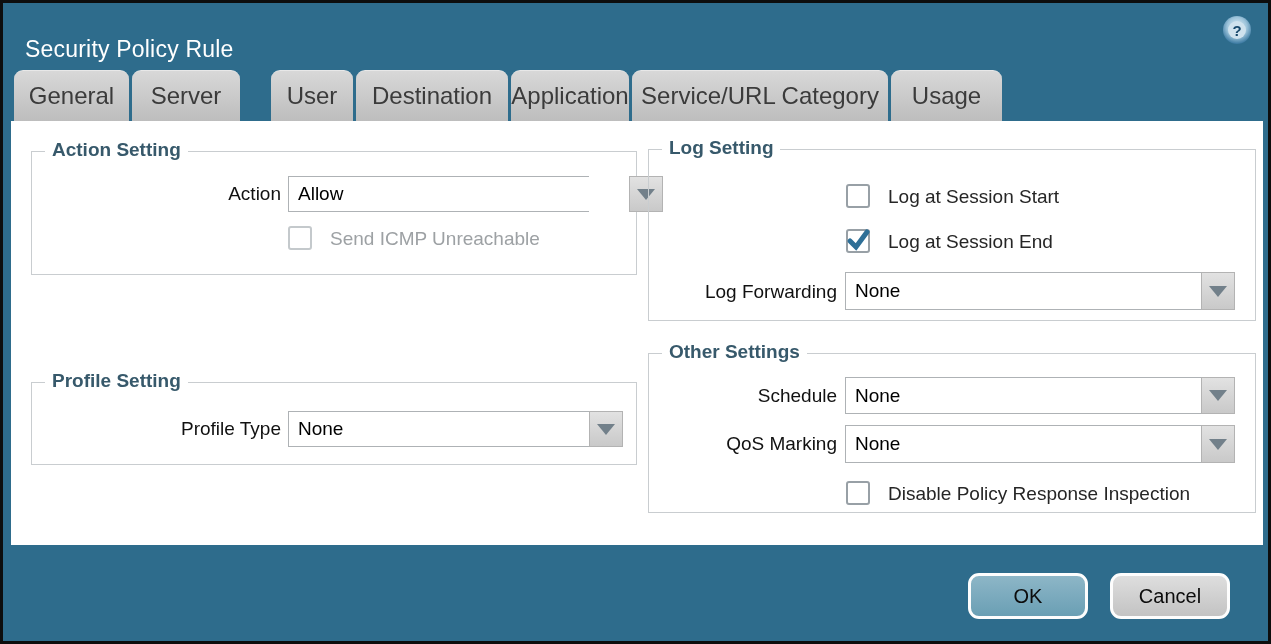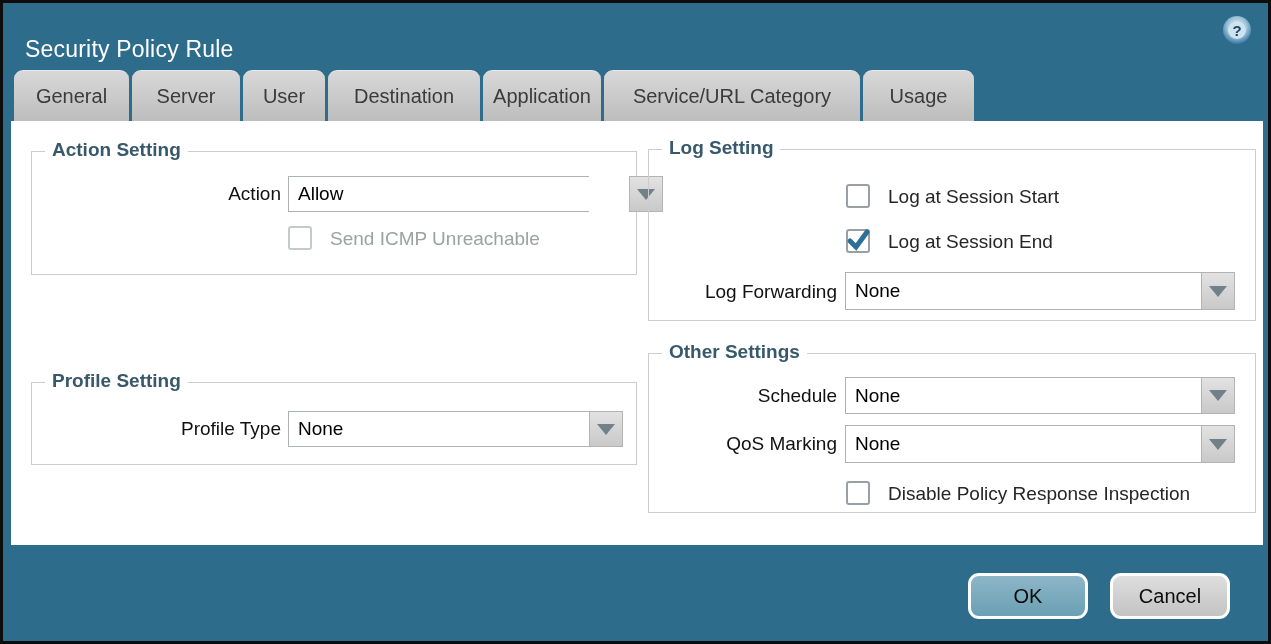"General" .tab { font-size: 20px -> 24px }
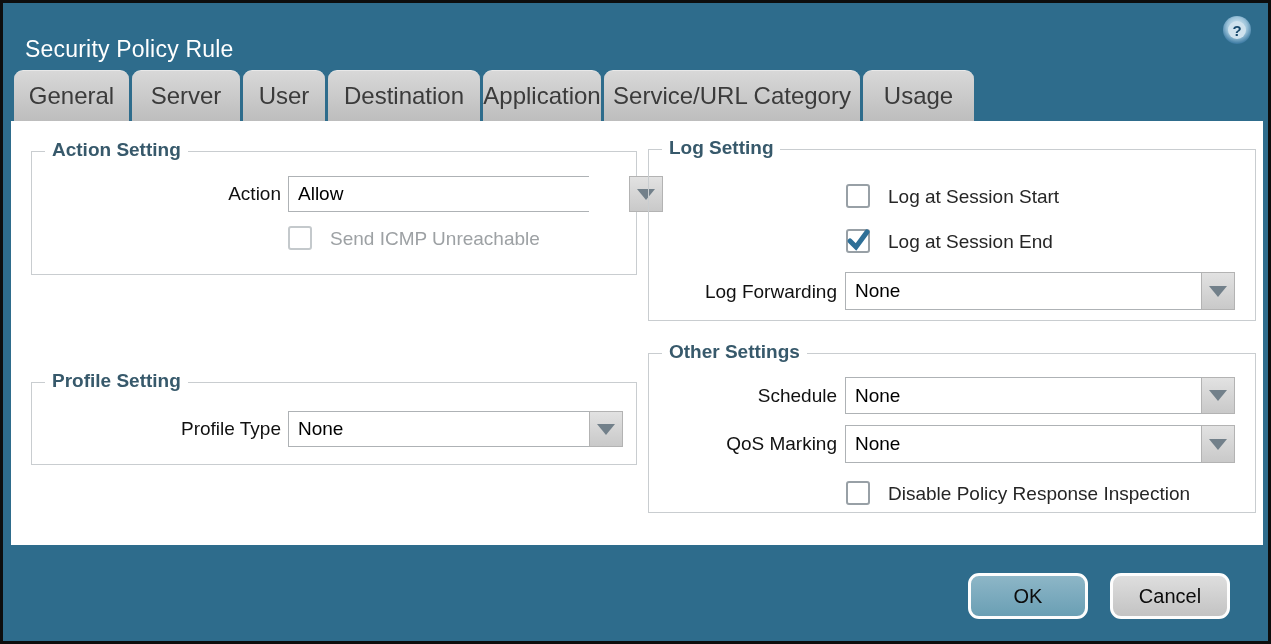"User" .tab:nth-child(3) { margin-left: none -> 28px }
